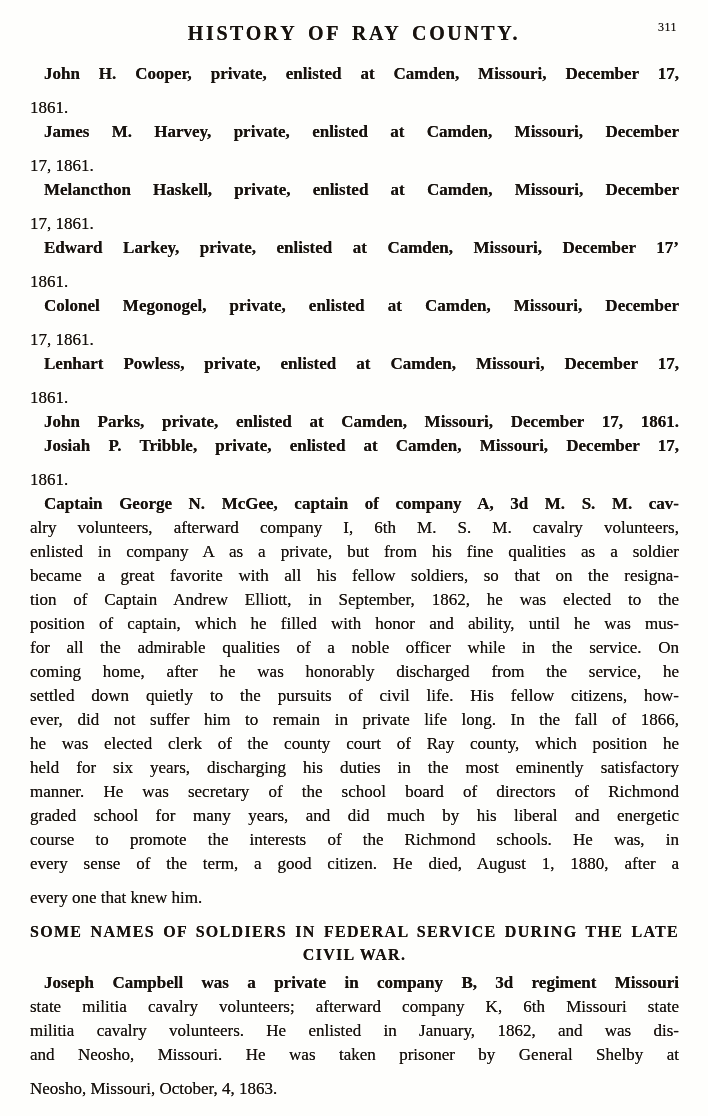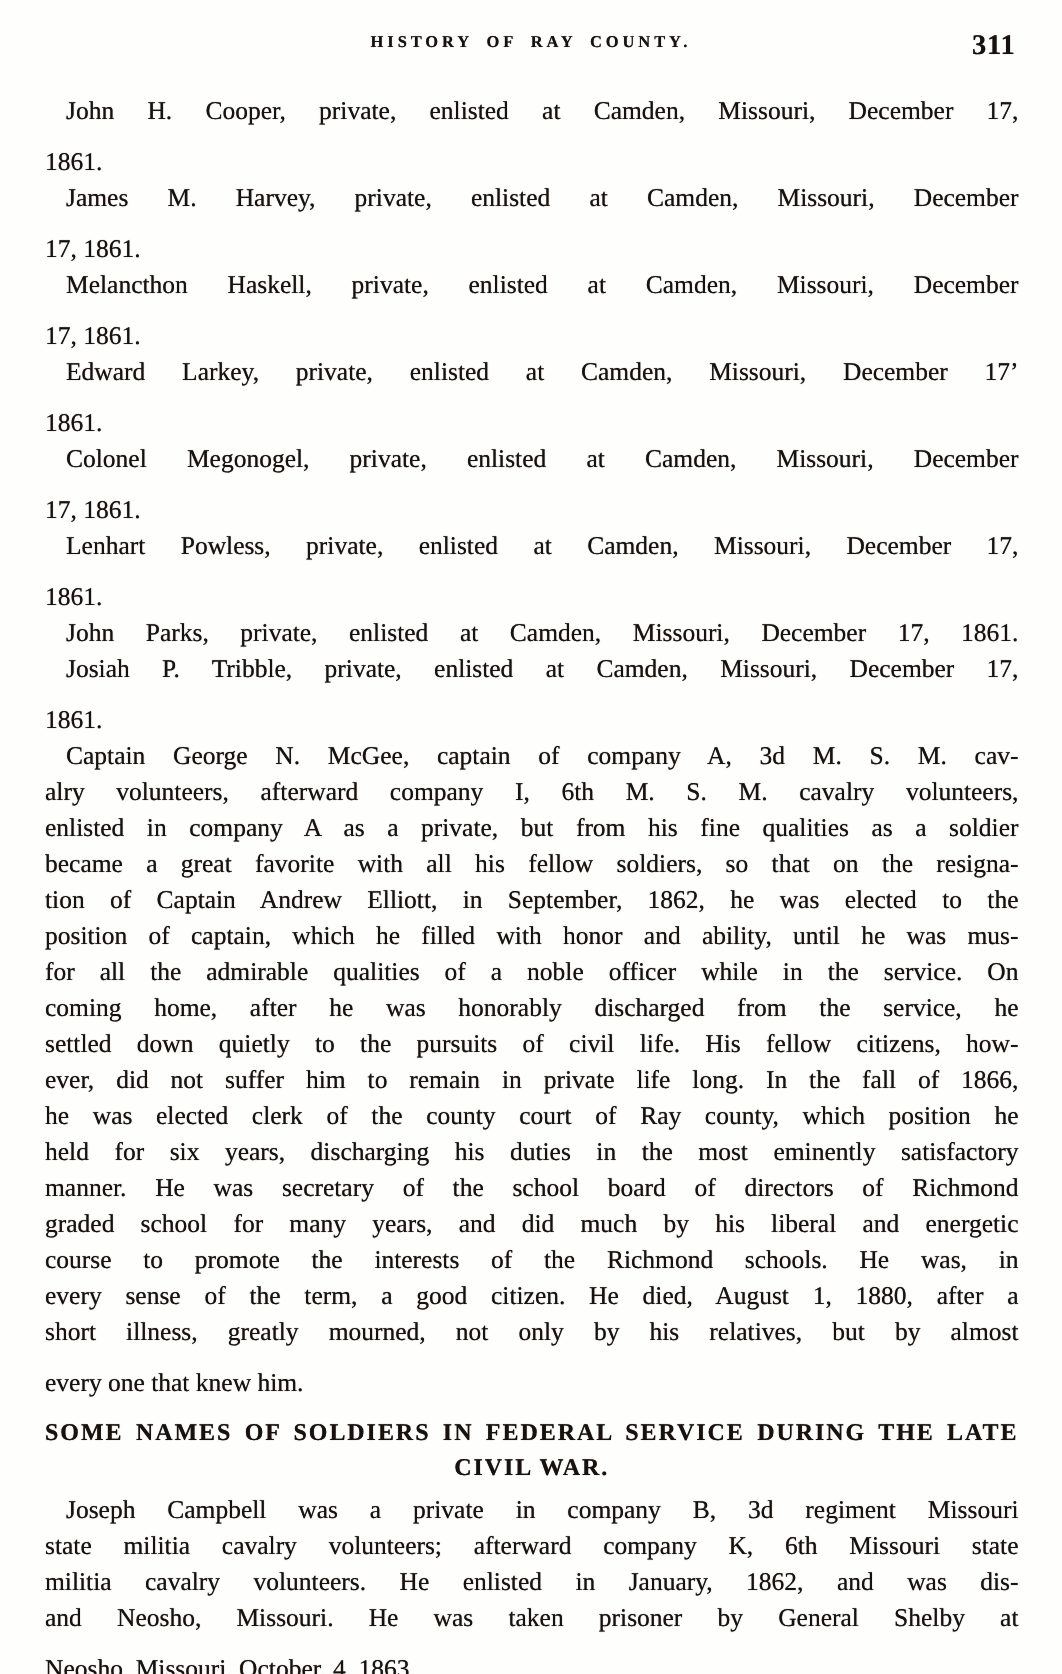"HISTORY OF RAY COUNTY." .running-title { font-size: 11px -> 20px }
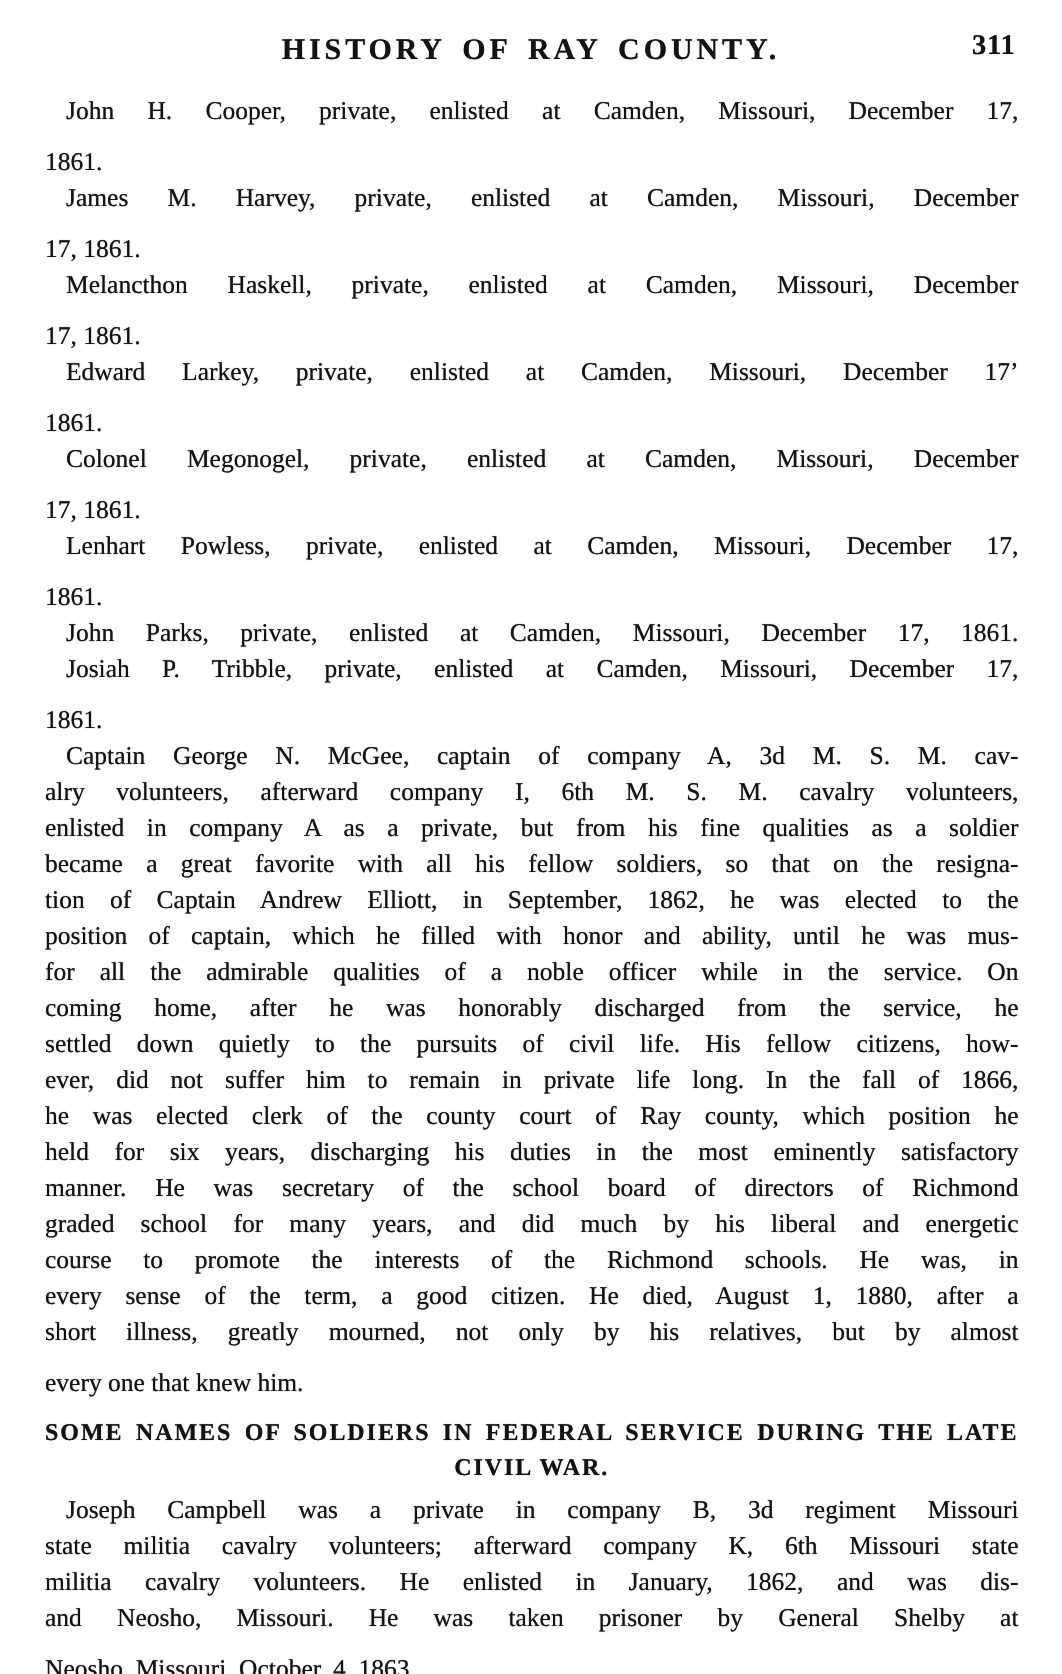"311" .page-number { font-size: 19px -> 12px; font-weight: bold -> normal }
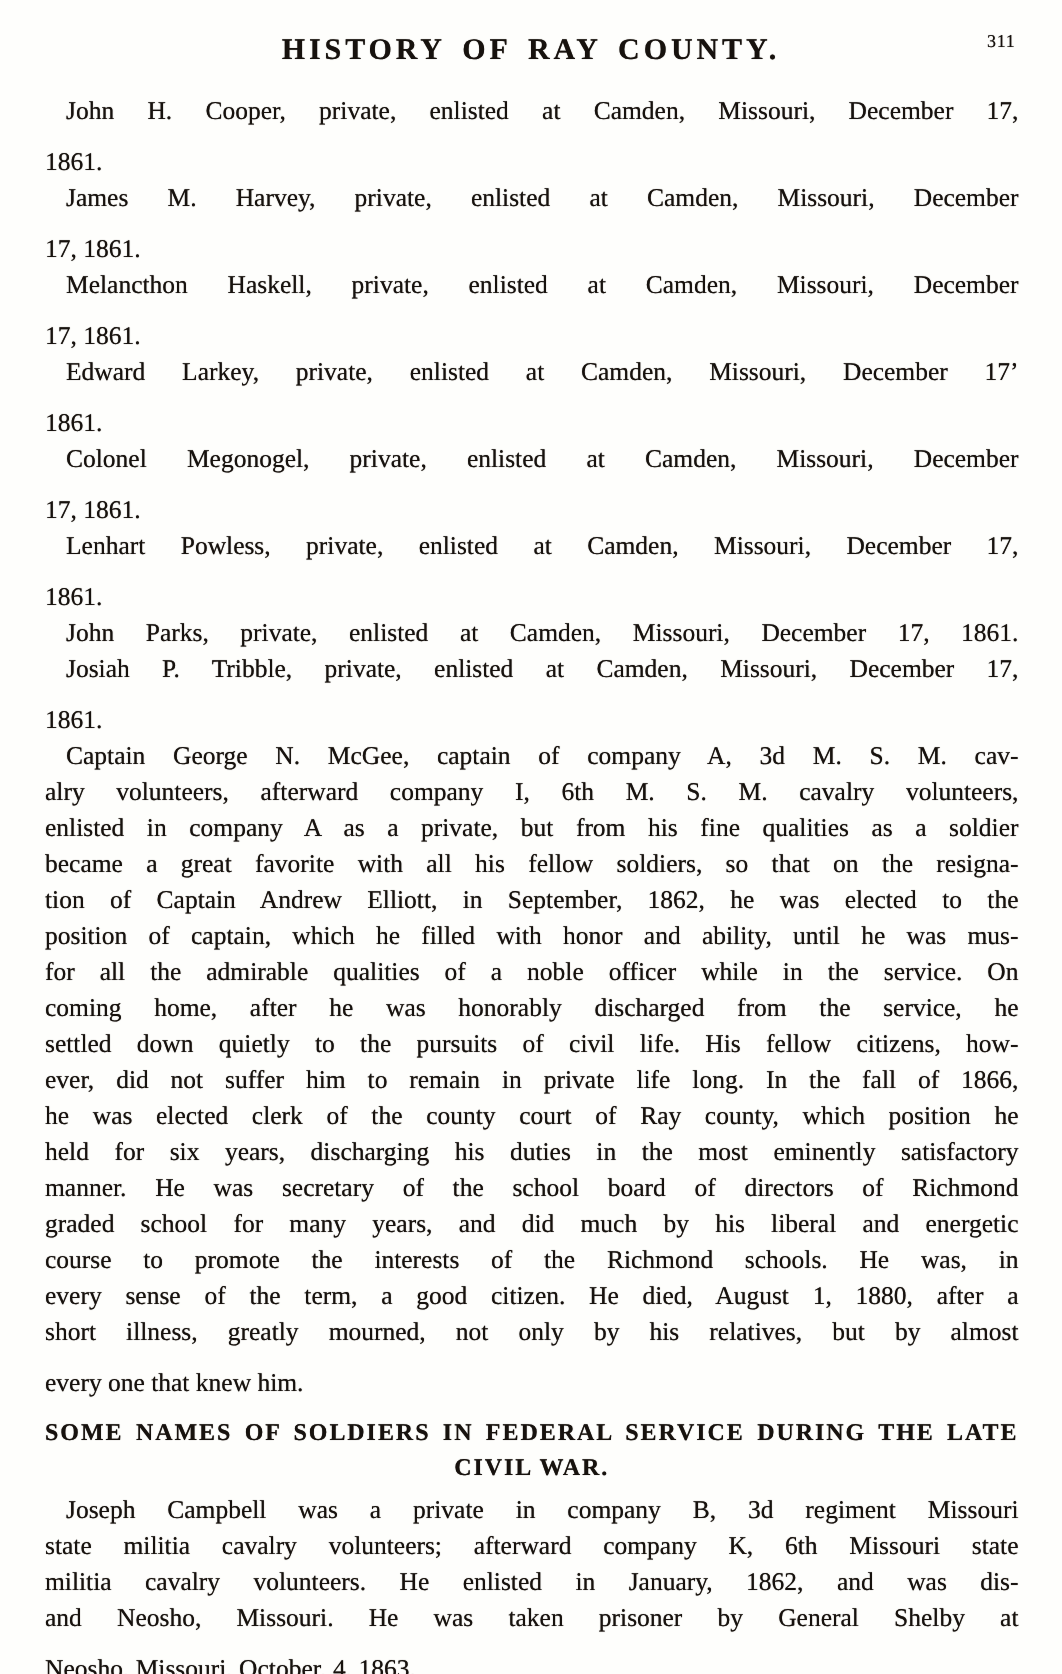"John H. Cooper, private, enlisted" .line.indent { font-weight: none -> bold }
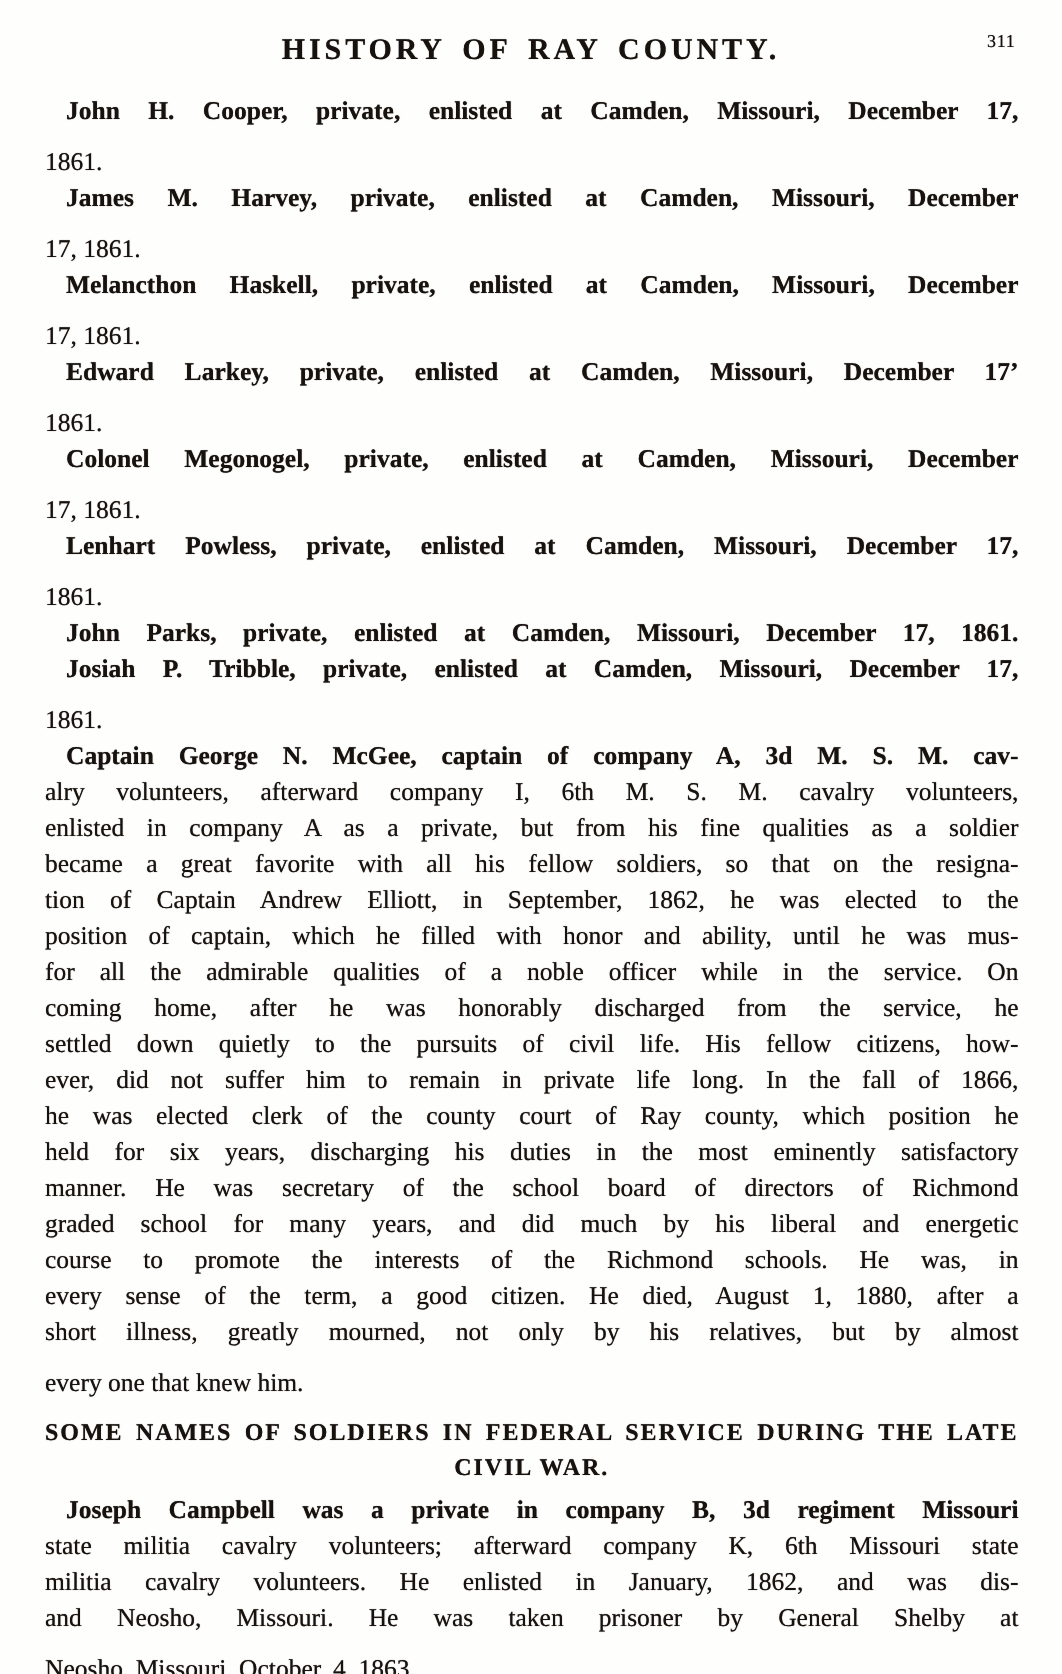"short illness, greatly mourned, not" div.line { html: <div>short illness, greatly mourned, not only by his relatives, but by almost</div> -> none }
